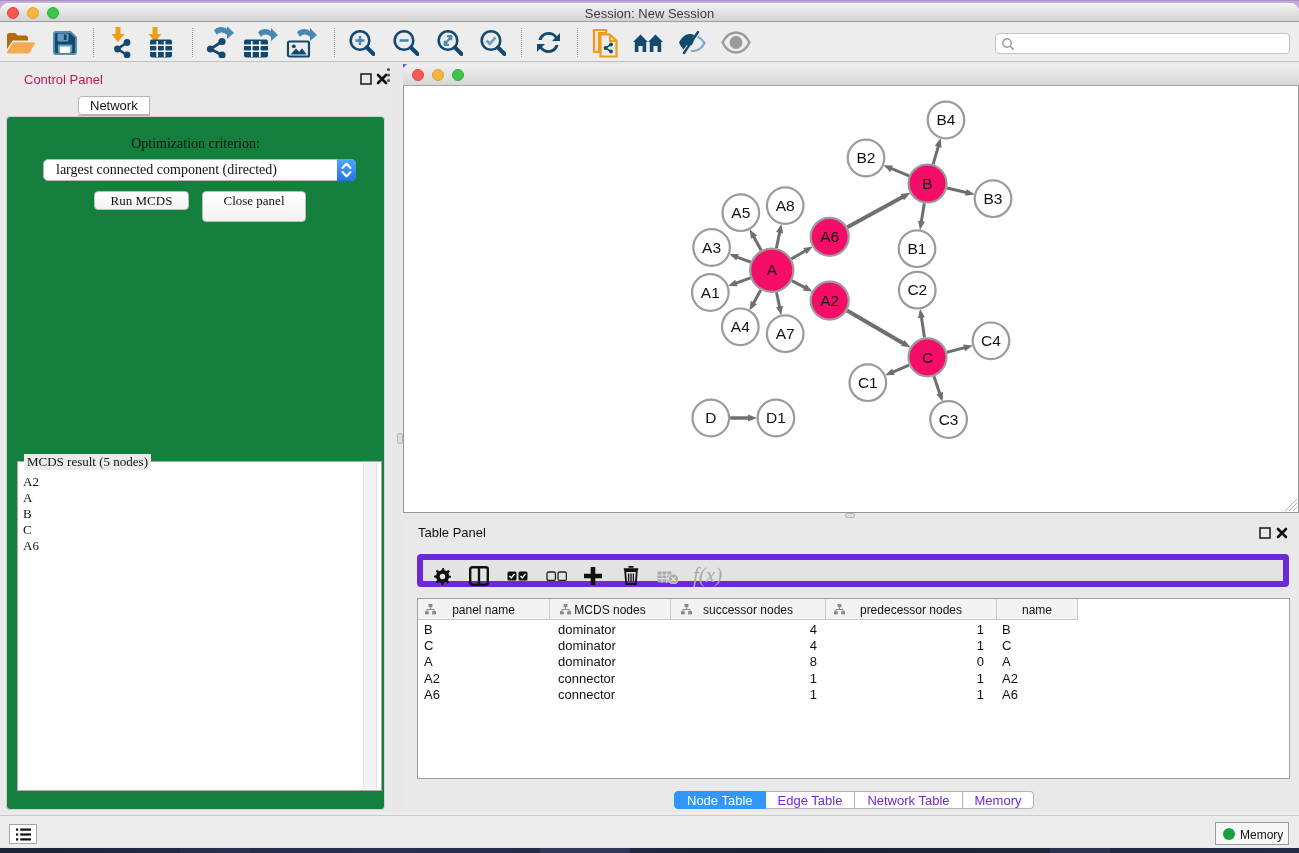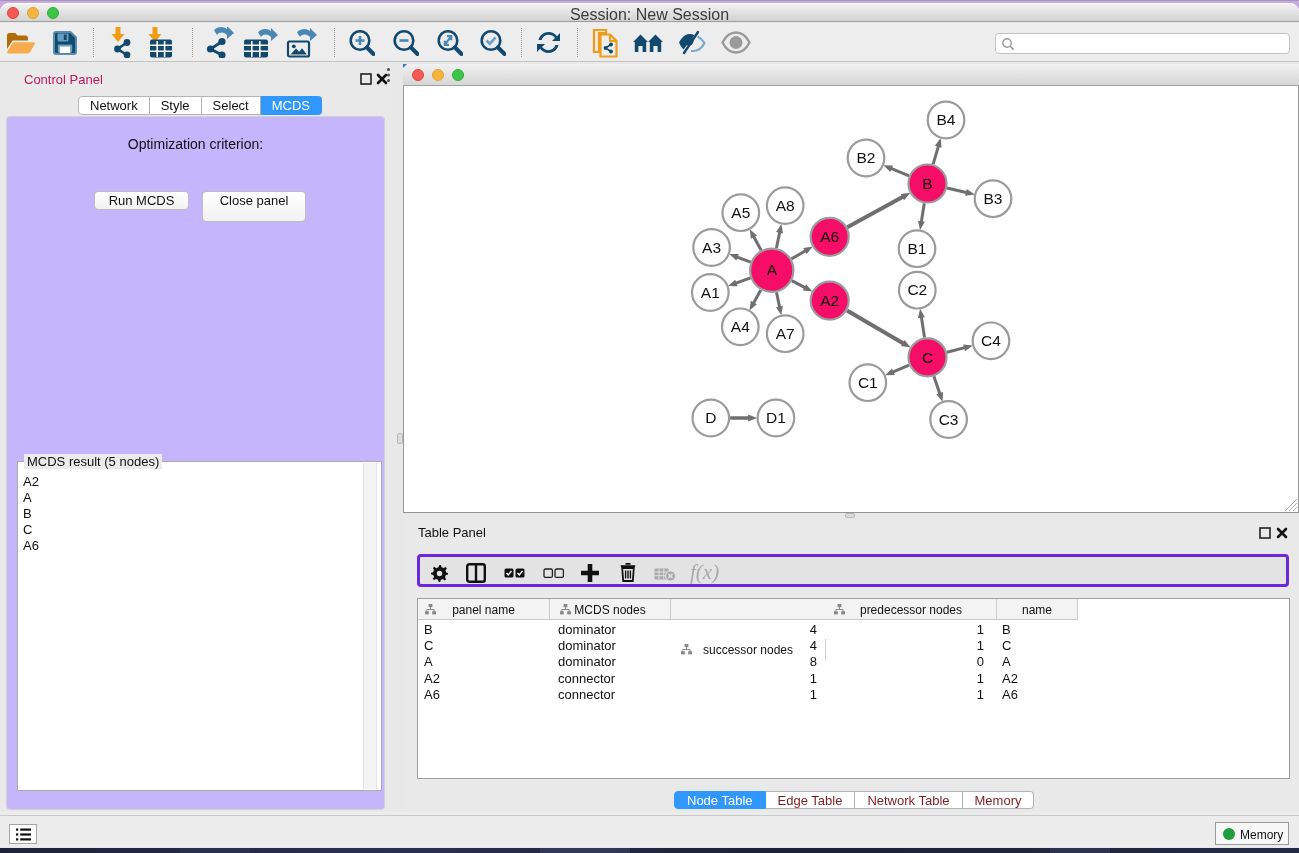"Session: New Session" #titlebar .title { font-size: 16px -> 13px }
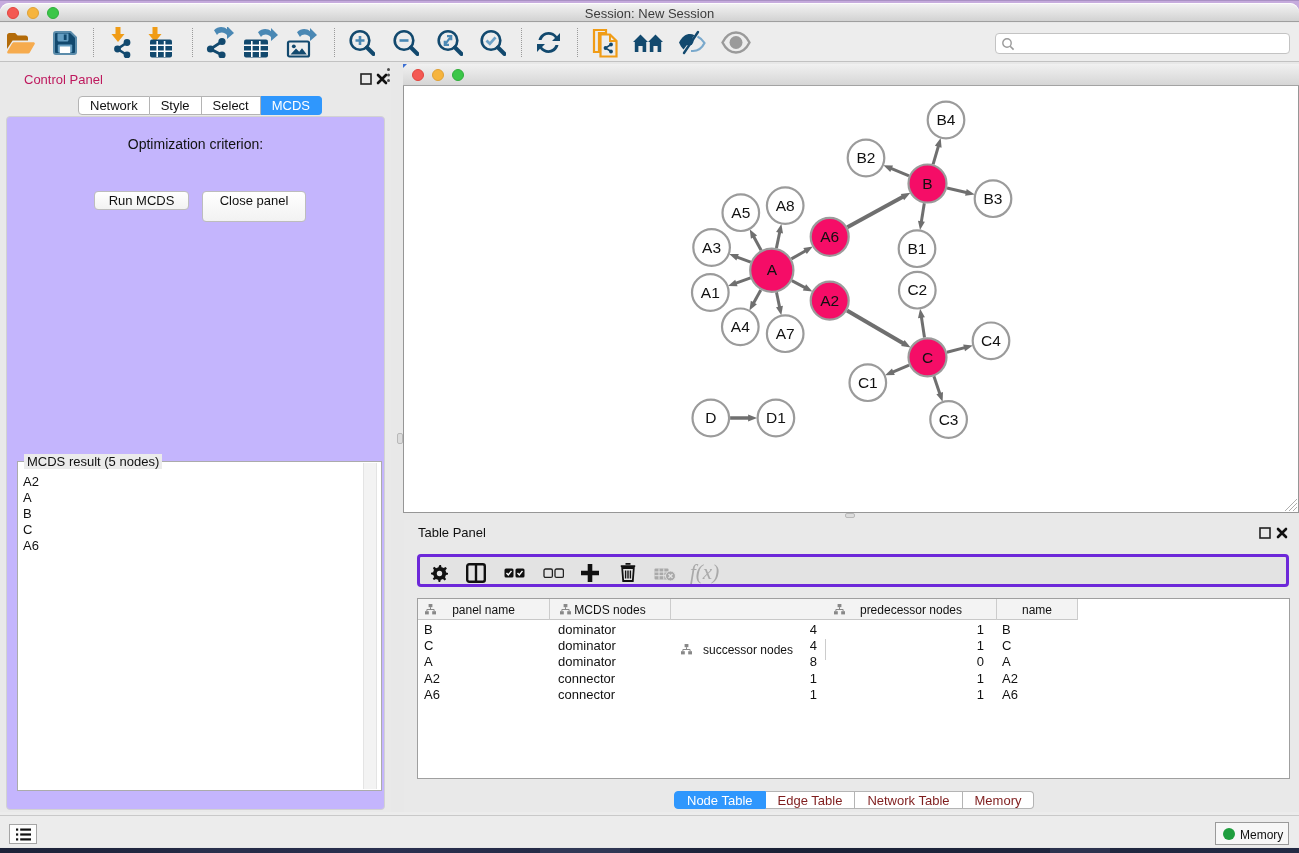"Network" .tabs { flex-direction: none -> column }
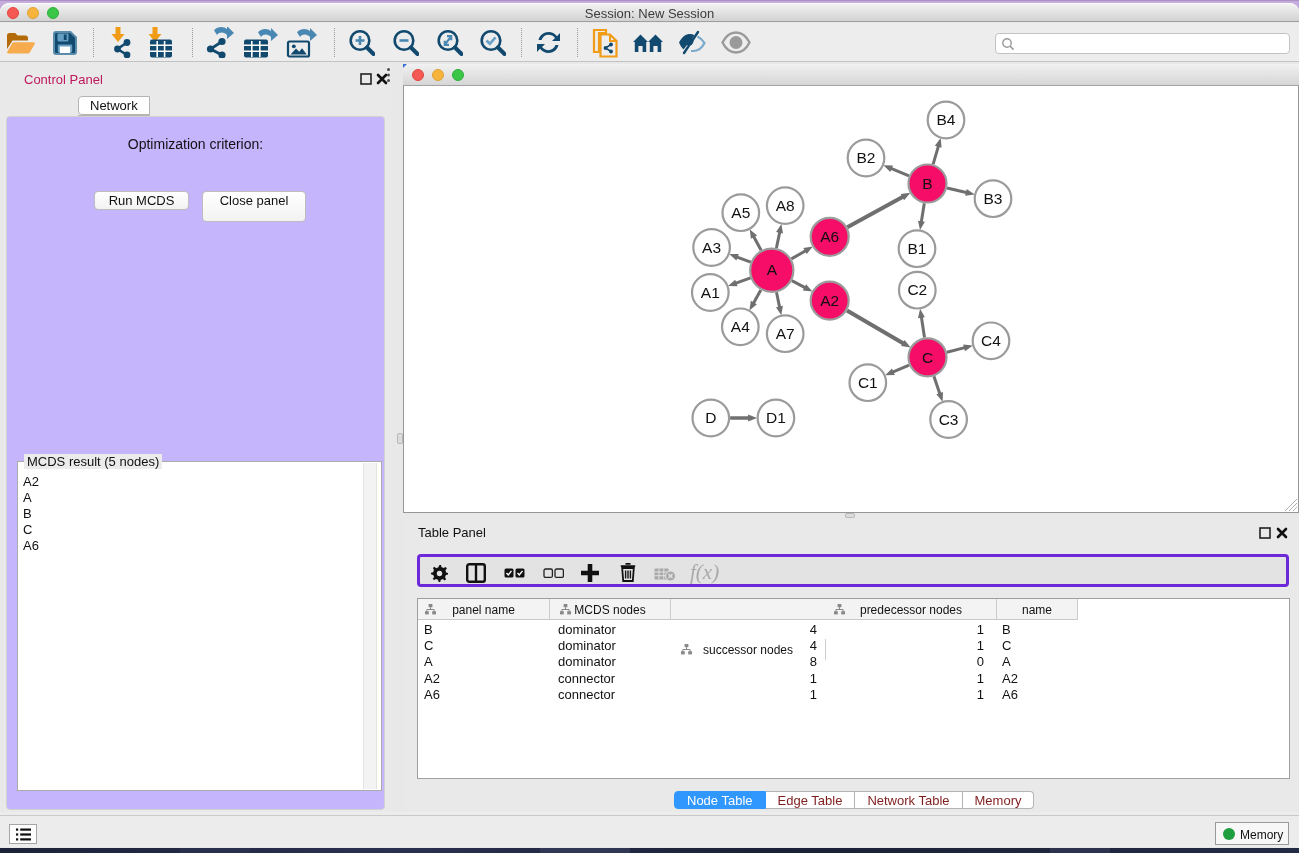"Optimization criterion:" #cpinner { background: #c4b5fd -> #15803d; font-family: none -> Liberation Serif, serif }
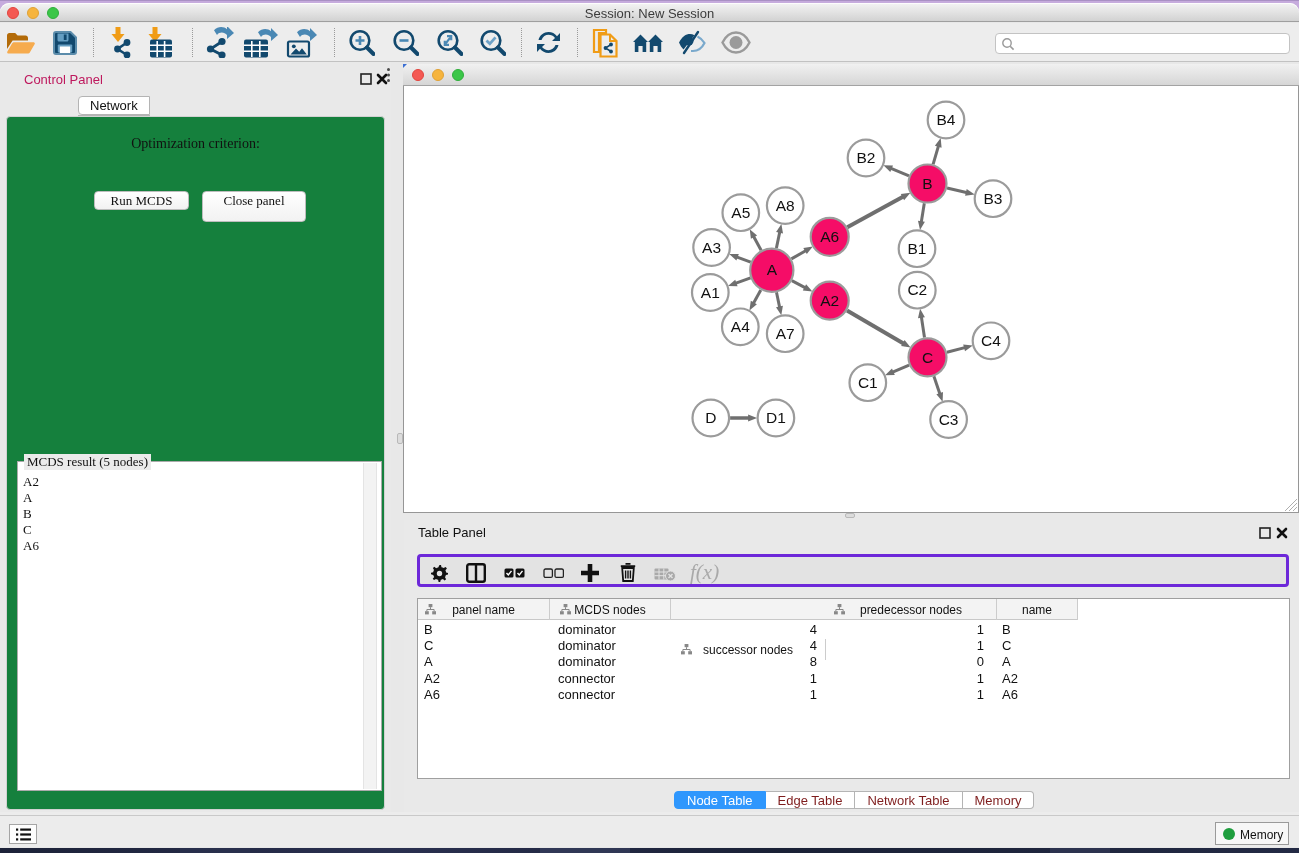"largest connected component (directed)" div { html: none -> <div>largest connected component (directed) <div><svg> <path></path> <path></path> </svg></div> </div> }
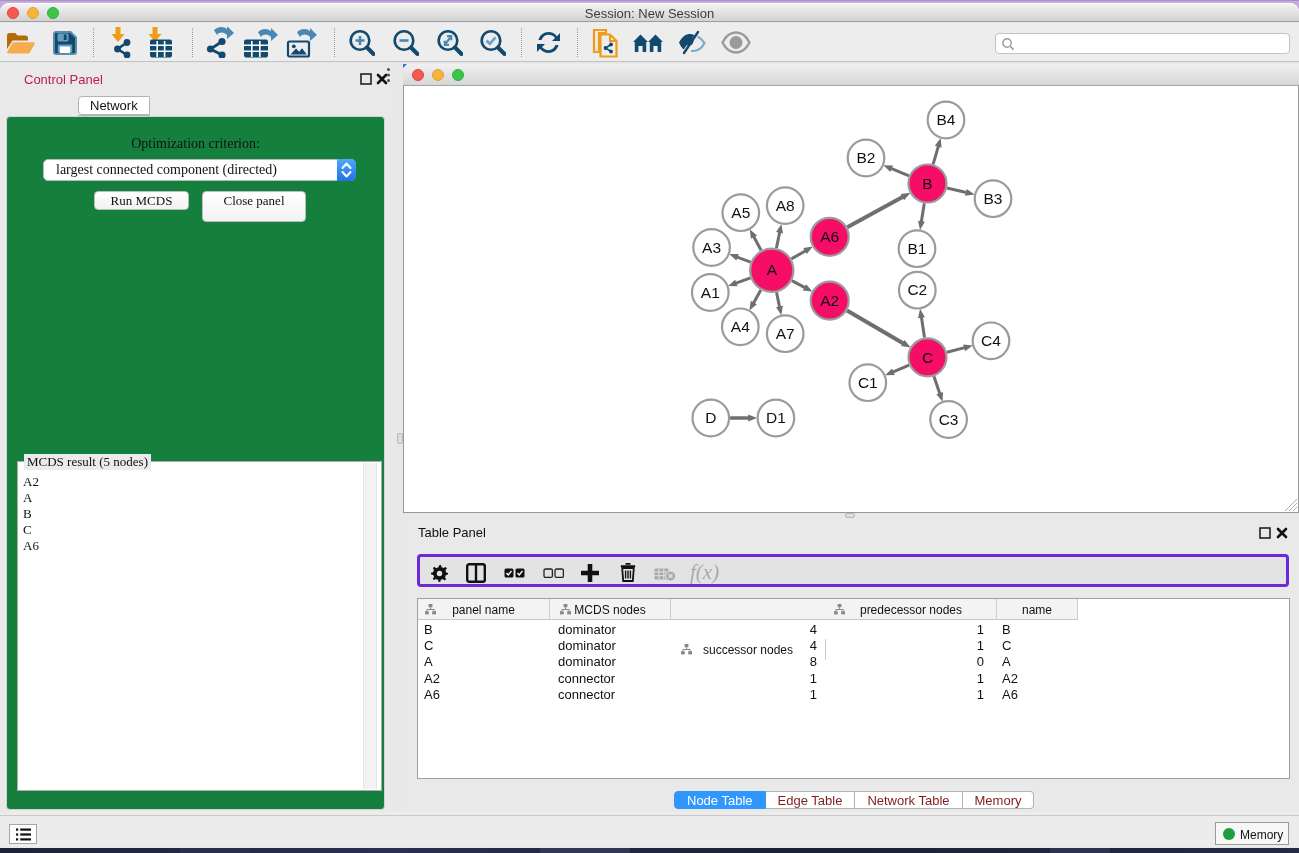"f(x)" #ttools { border: 3px solid #6d28d9 -> 6px solid #6d28d9 }
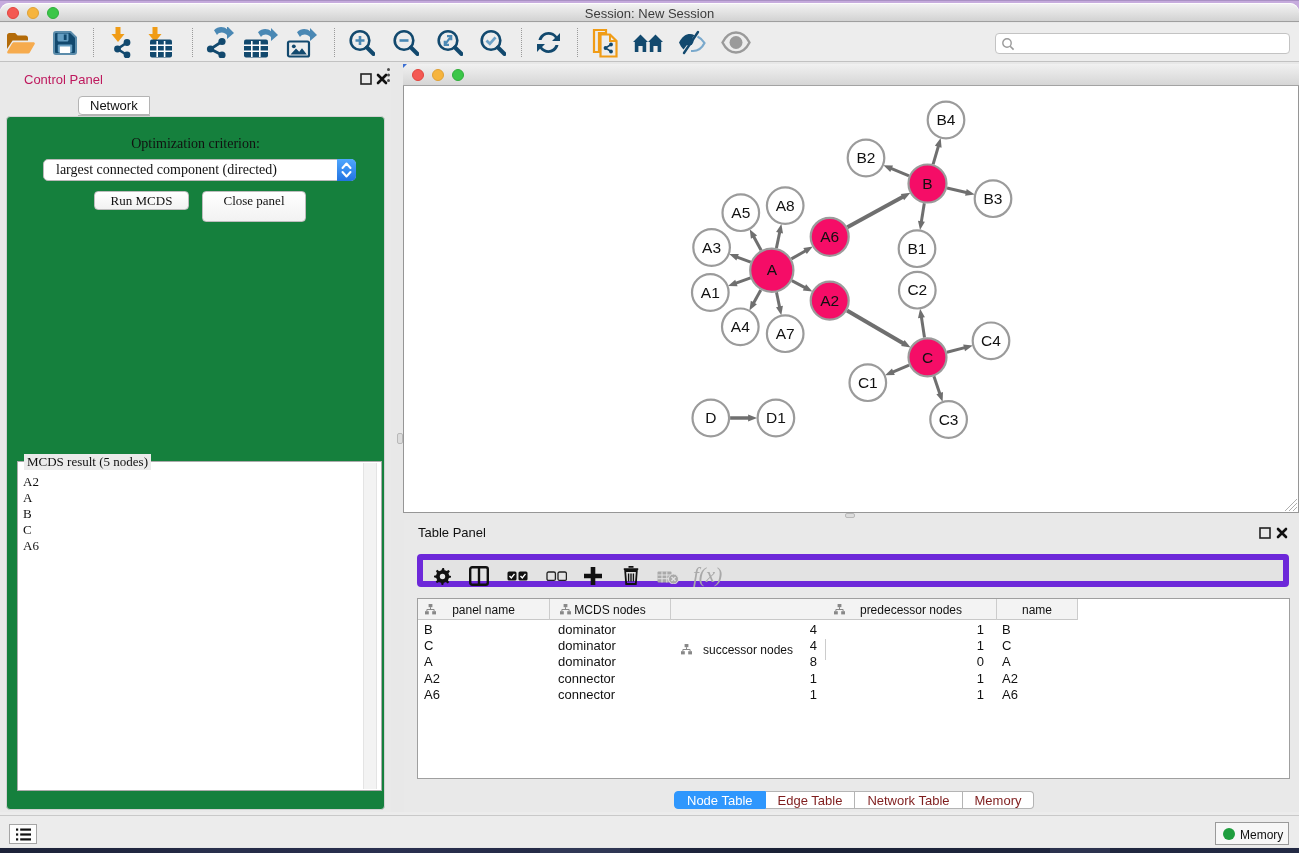"successor nodes" div.col { margin-top: 40px -> none }
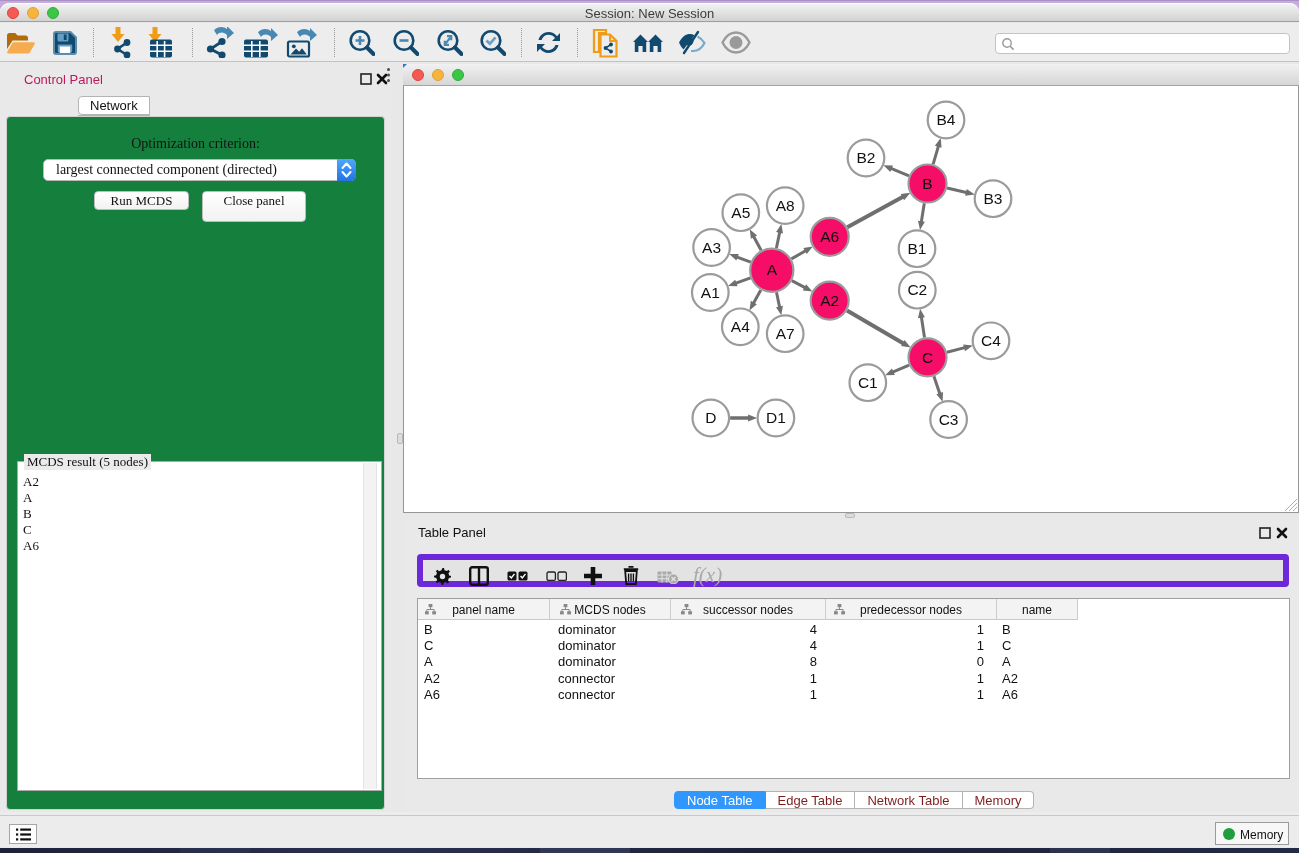"Edge Table" .btab { color: #7f1d1d -> #6d28d9 }
